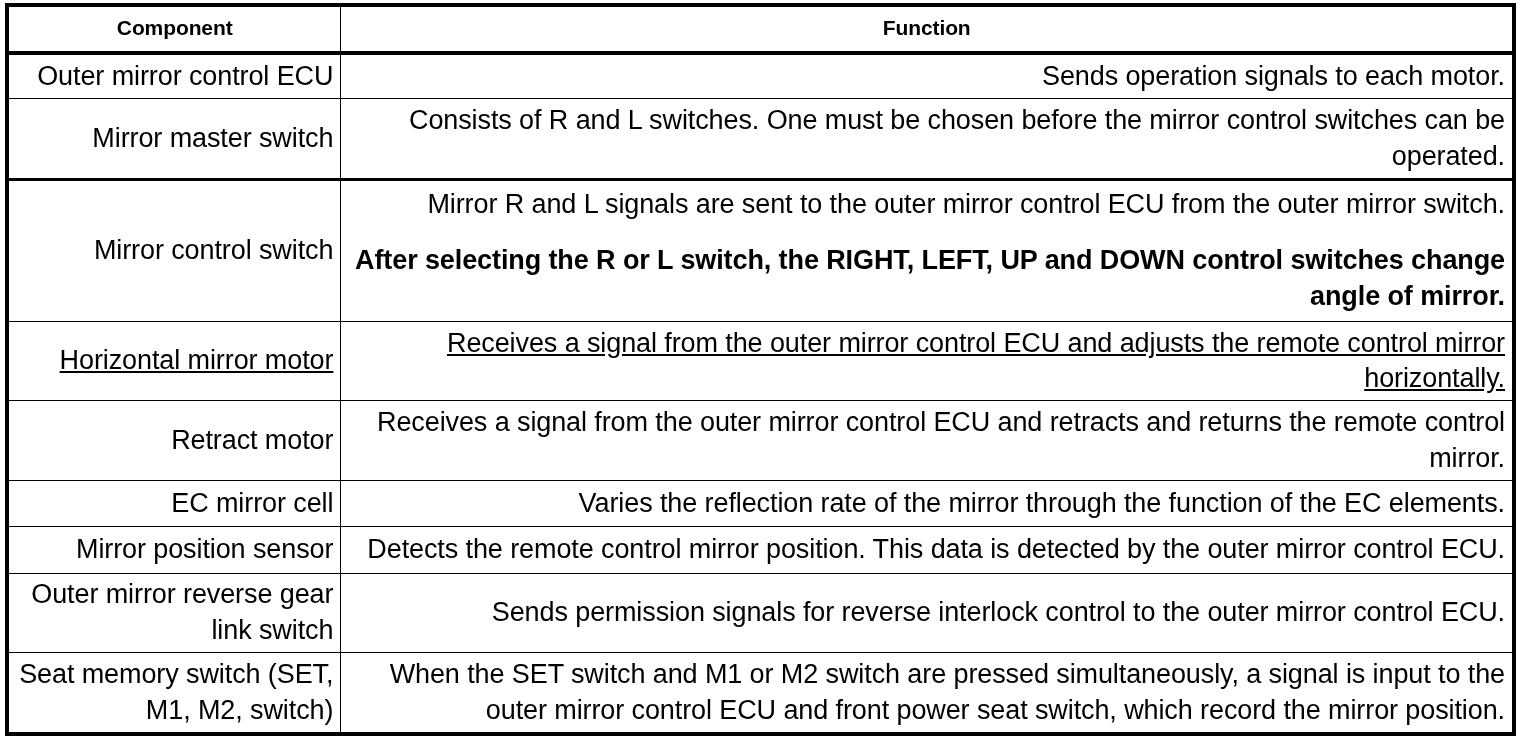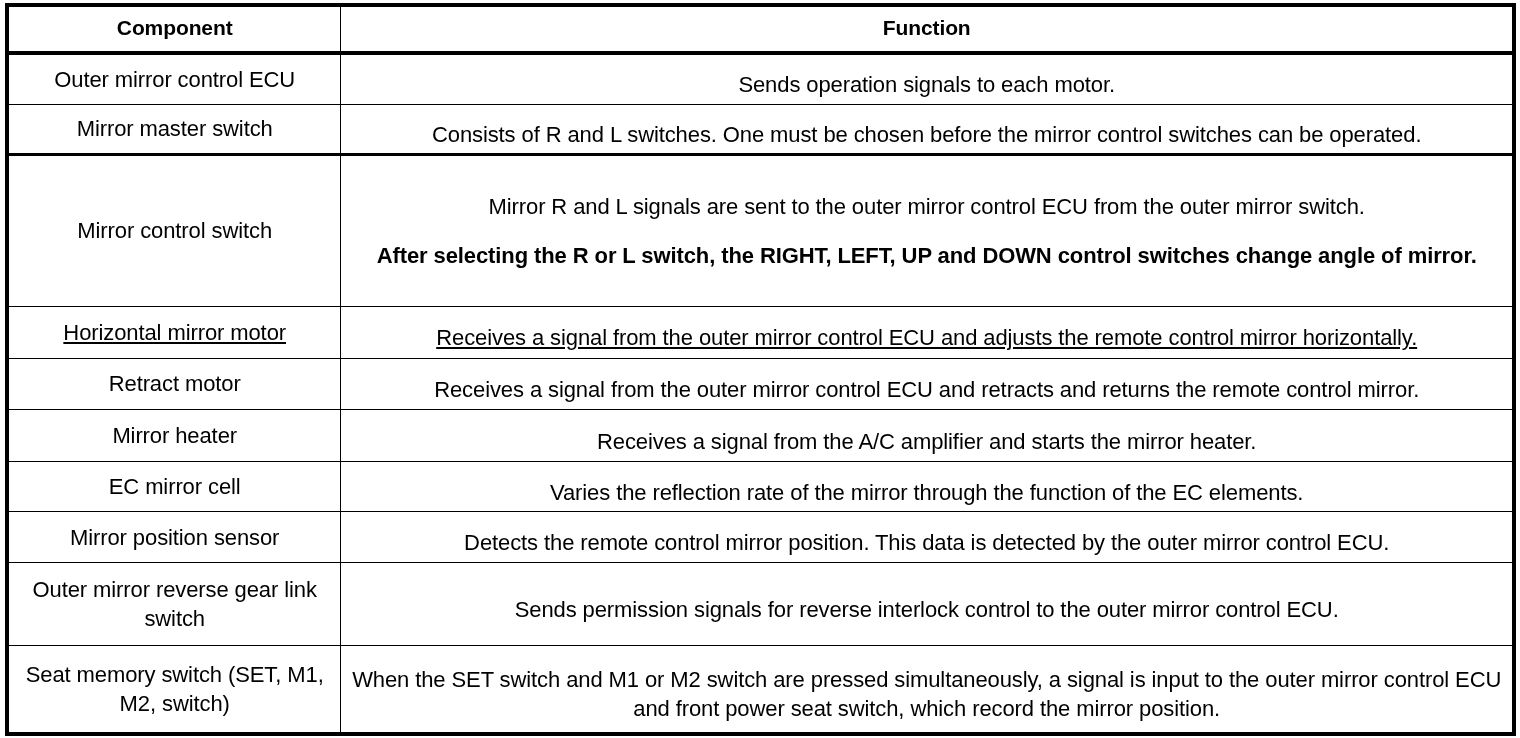"Outer mirror control ECU" table.spec-table th, table.spec-table td { font-size: 22px -> 27px; text-align: center -> right }
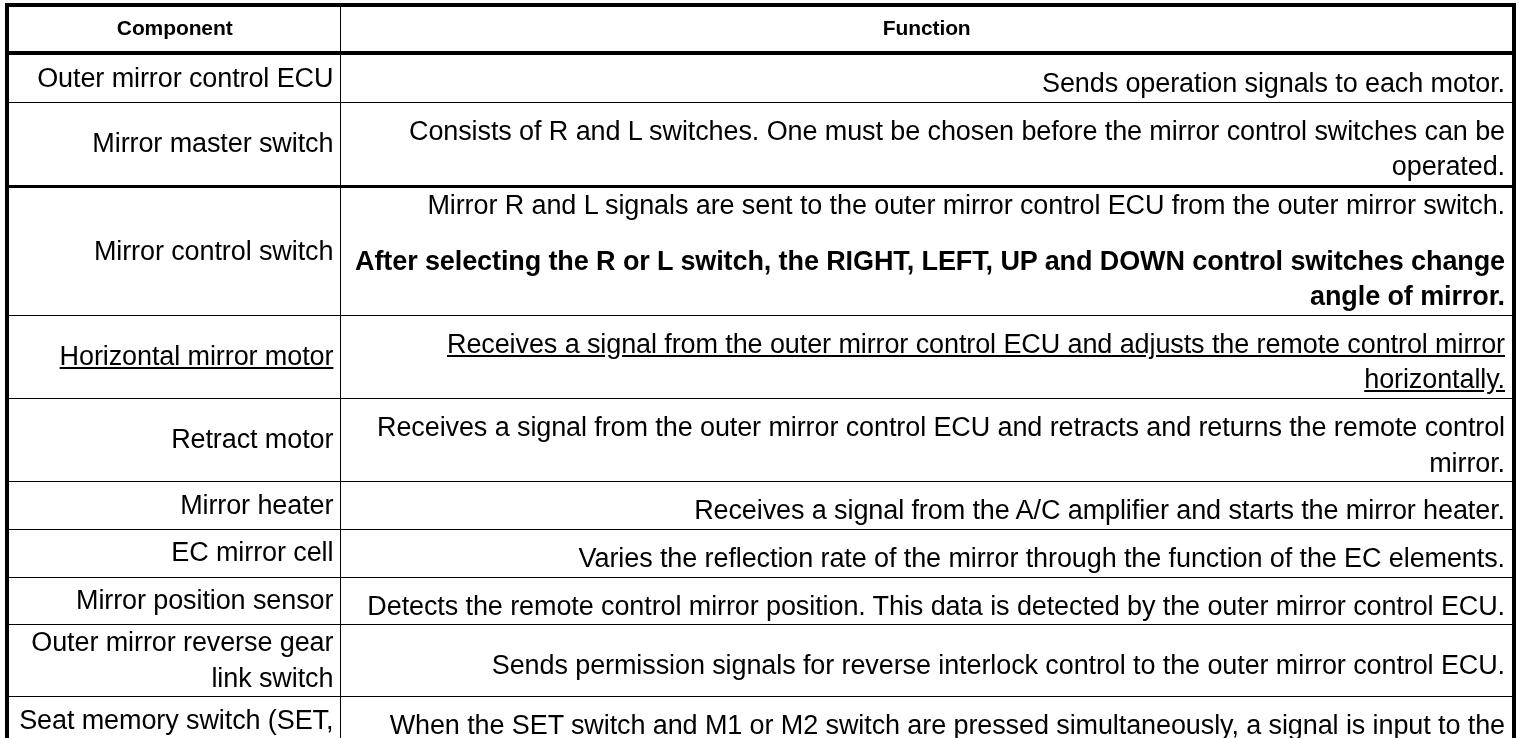"Sends operation signals to each" .cell-text { margin-top: 11px -> none }
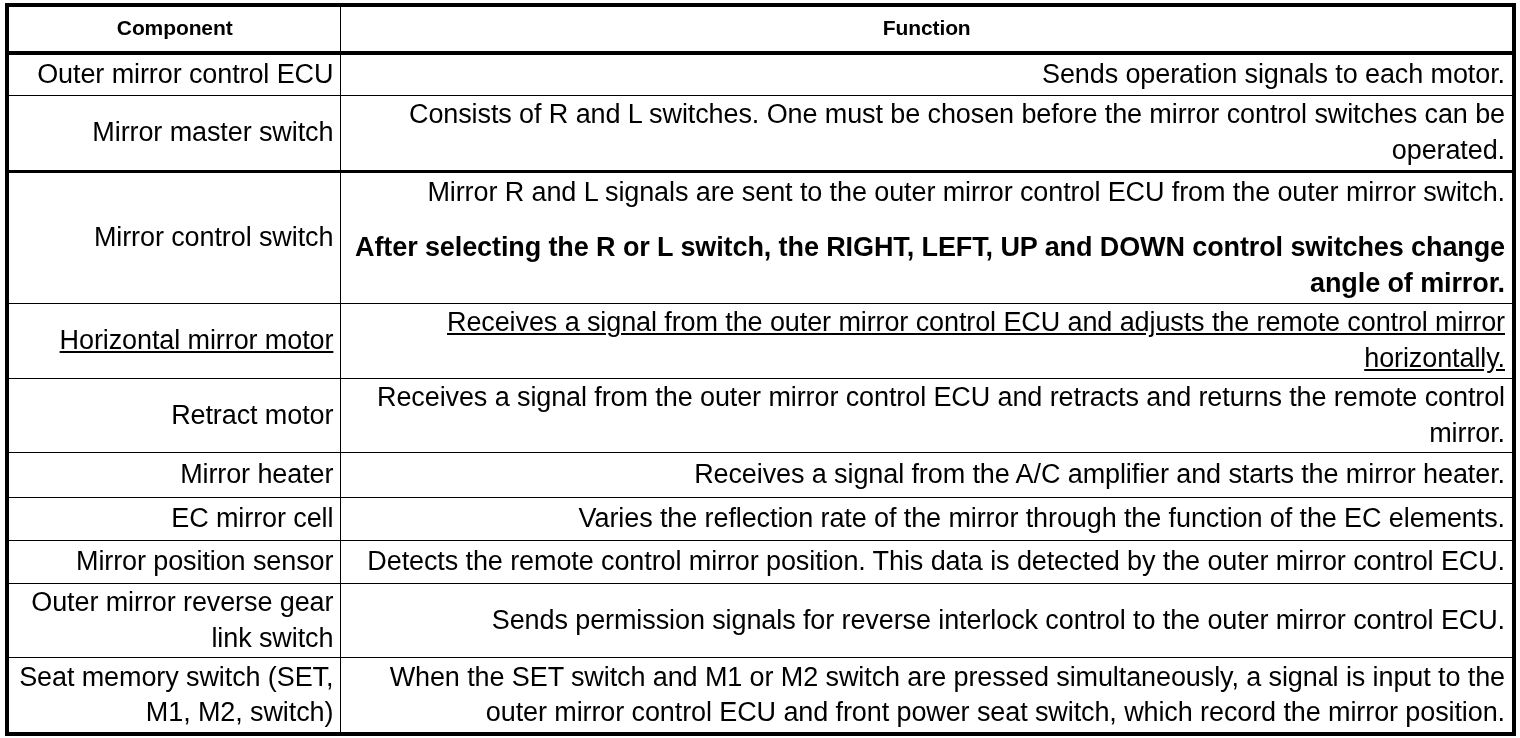"Mirror heater" tr.r-heat { html: <tr> <td>Mirror heater</td> <td> <span>Receives a signal from the A/C amplifier and starts the mirror heater.</span> </td> </tr> -> none }
